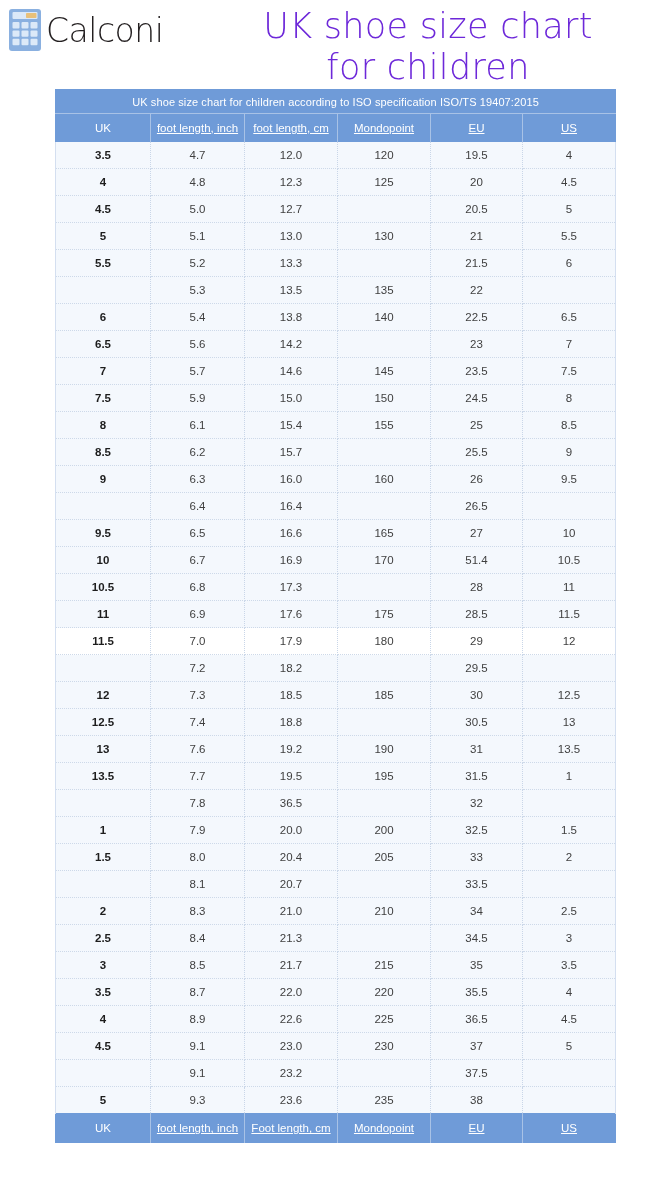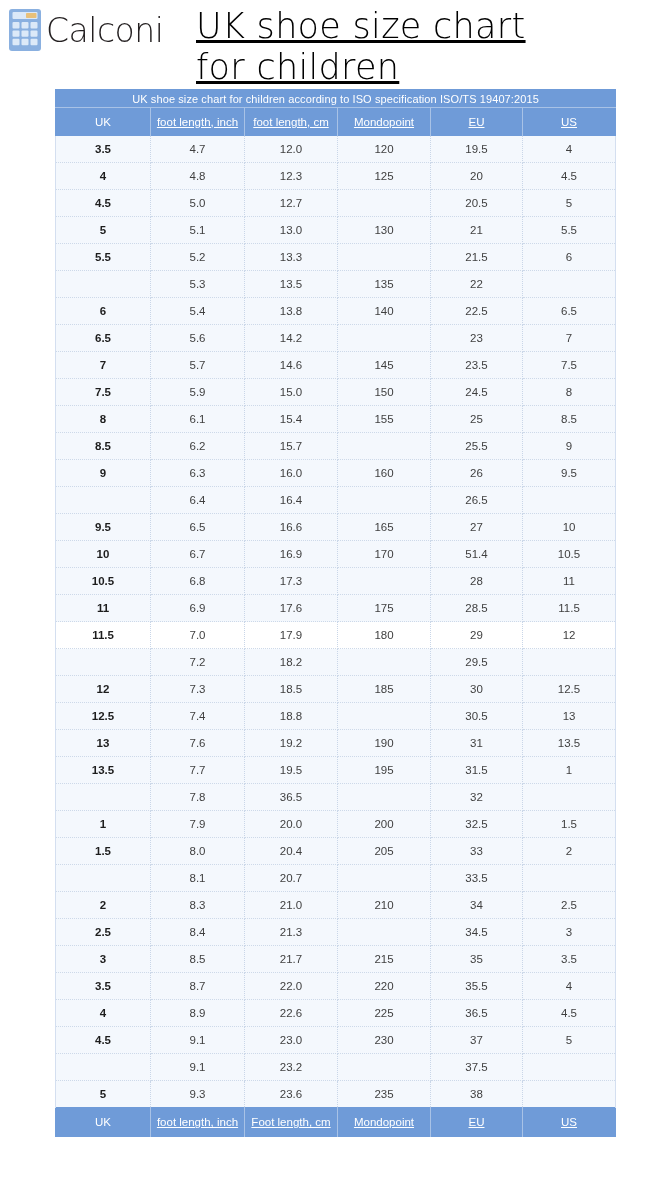"UK shoe size chart" .page-title { color: #000000 -> #6d28d9; text-align: none -> center; text-decoration: underline -> none }
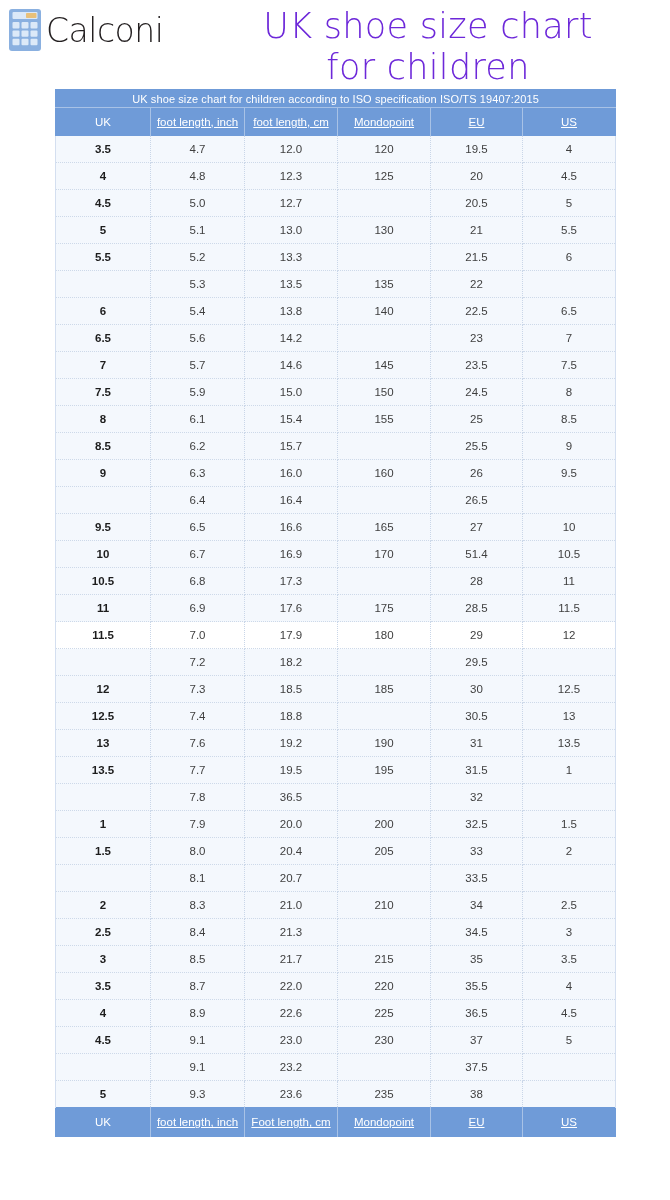"UK shoe size chart for" .banner-cell { height: 18px -> 24px }
